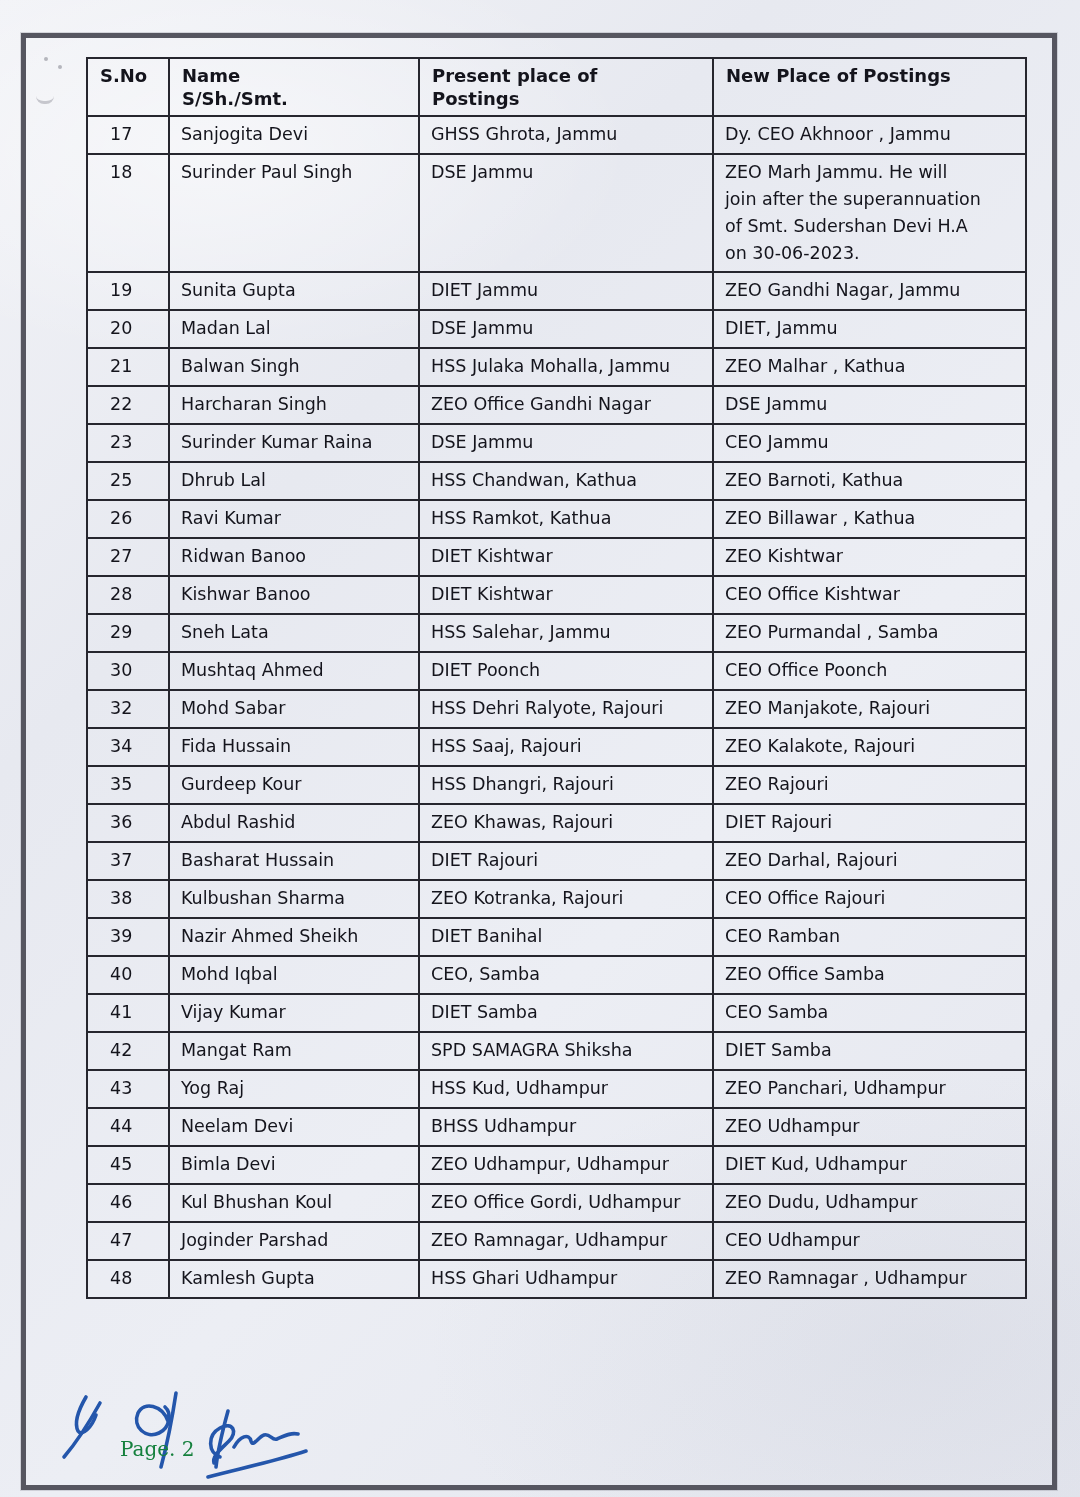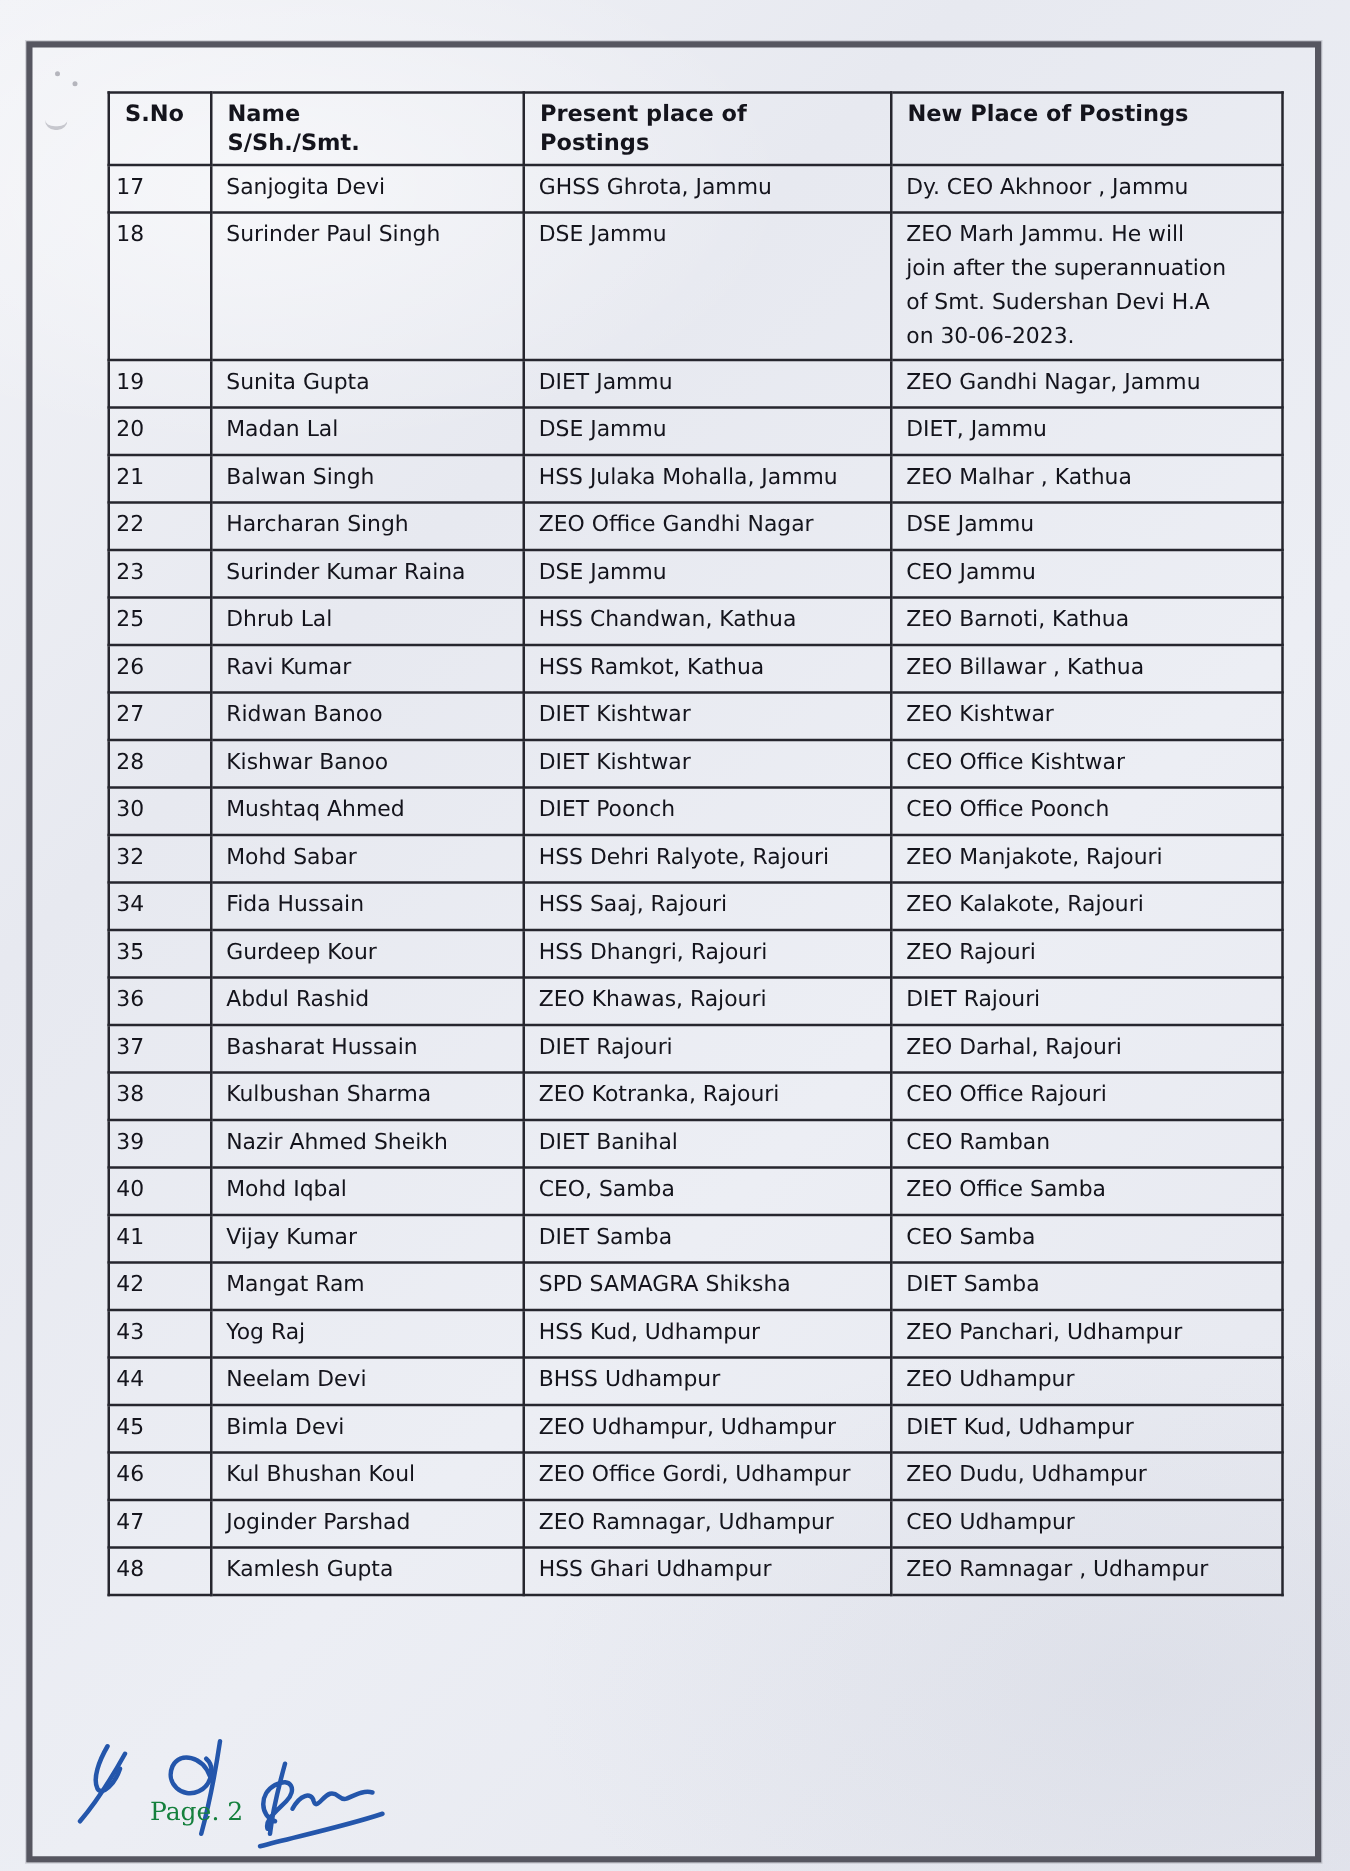"S.No" table { top: 73px -> 57px }
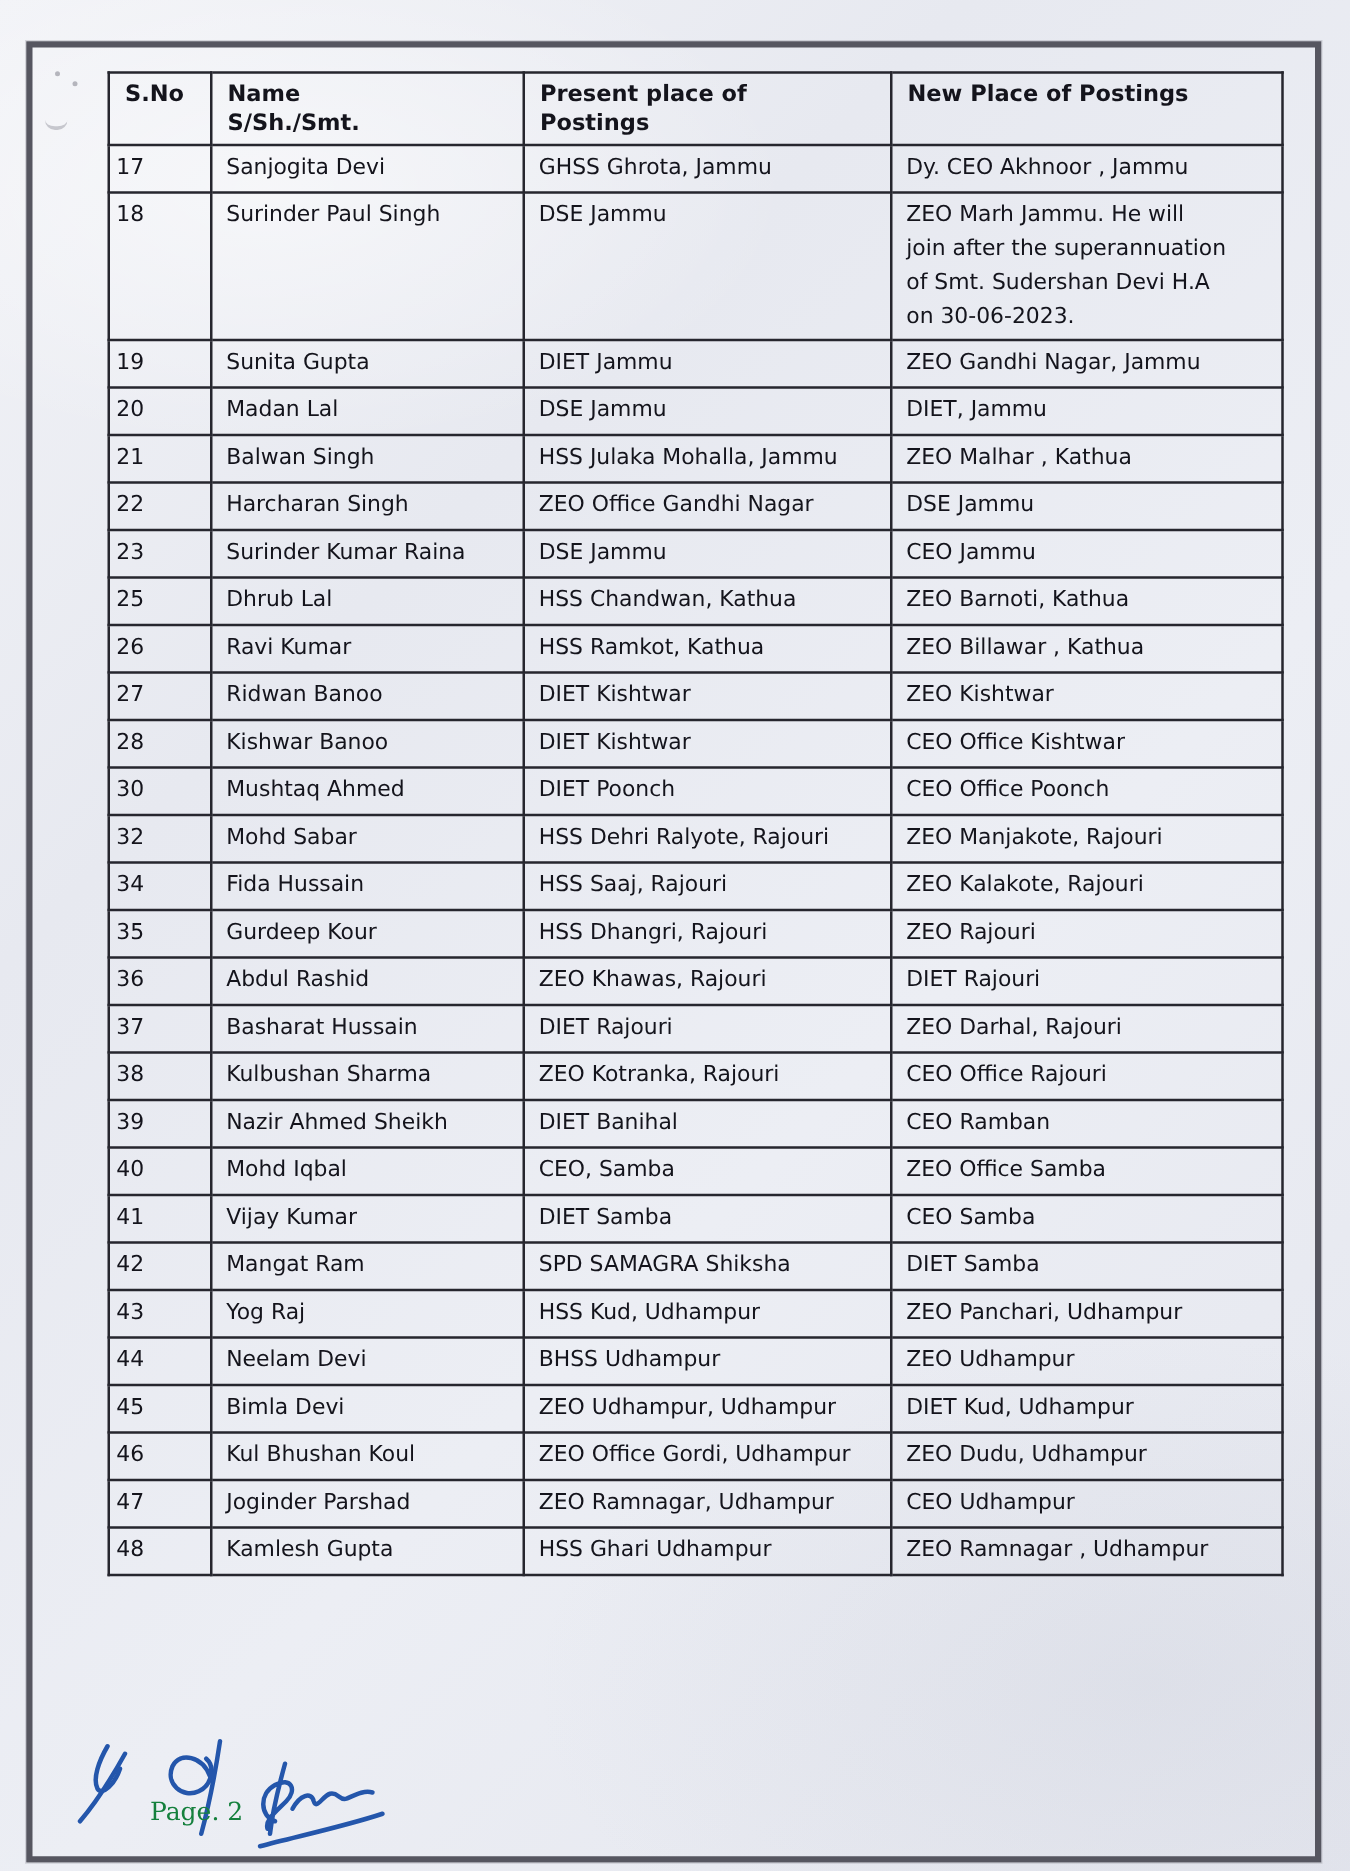"17" td[data-name="cell-sno"] { padding-left: 5px -> 22px }
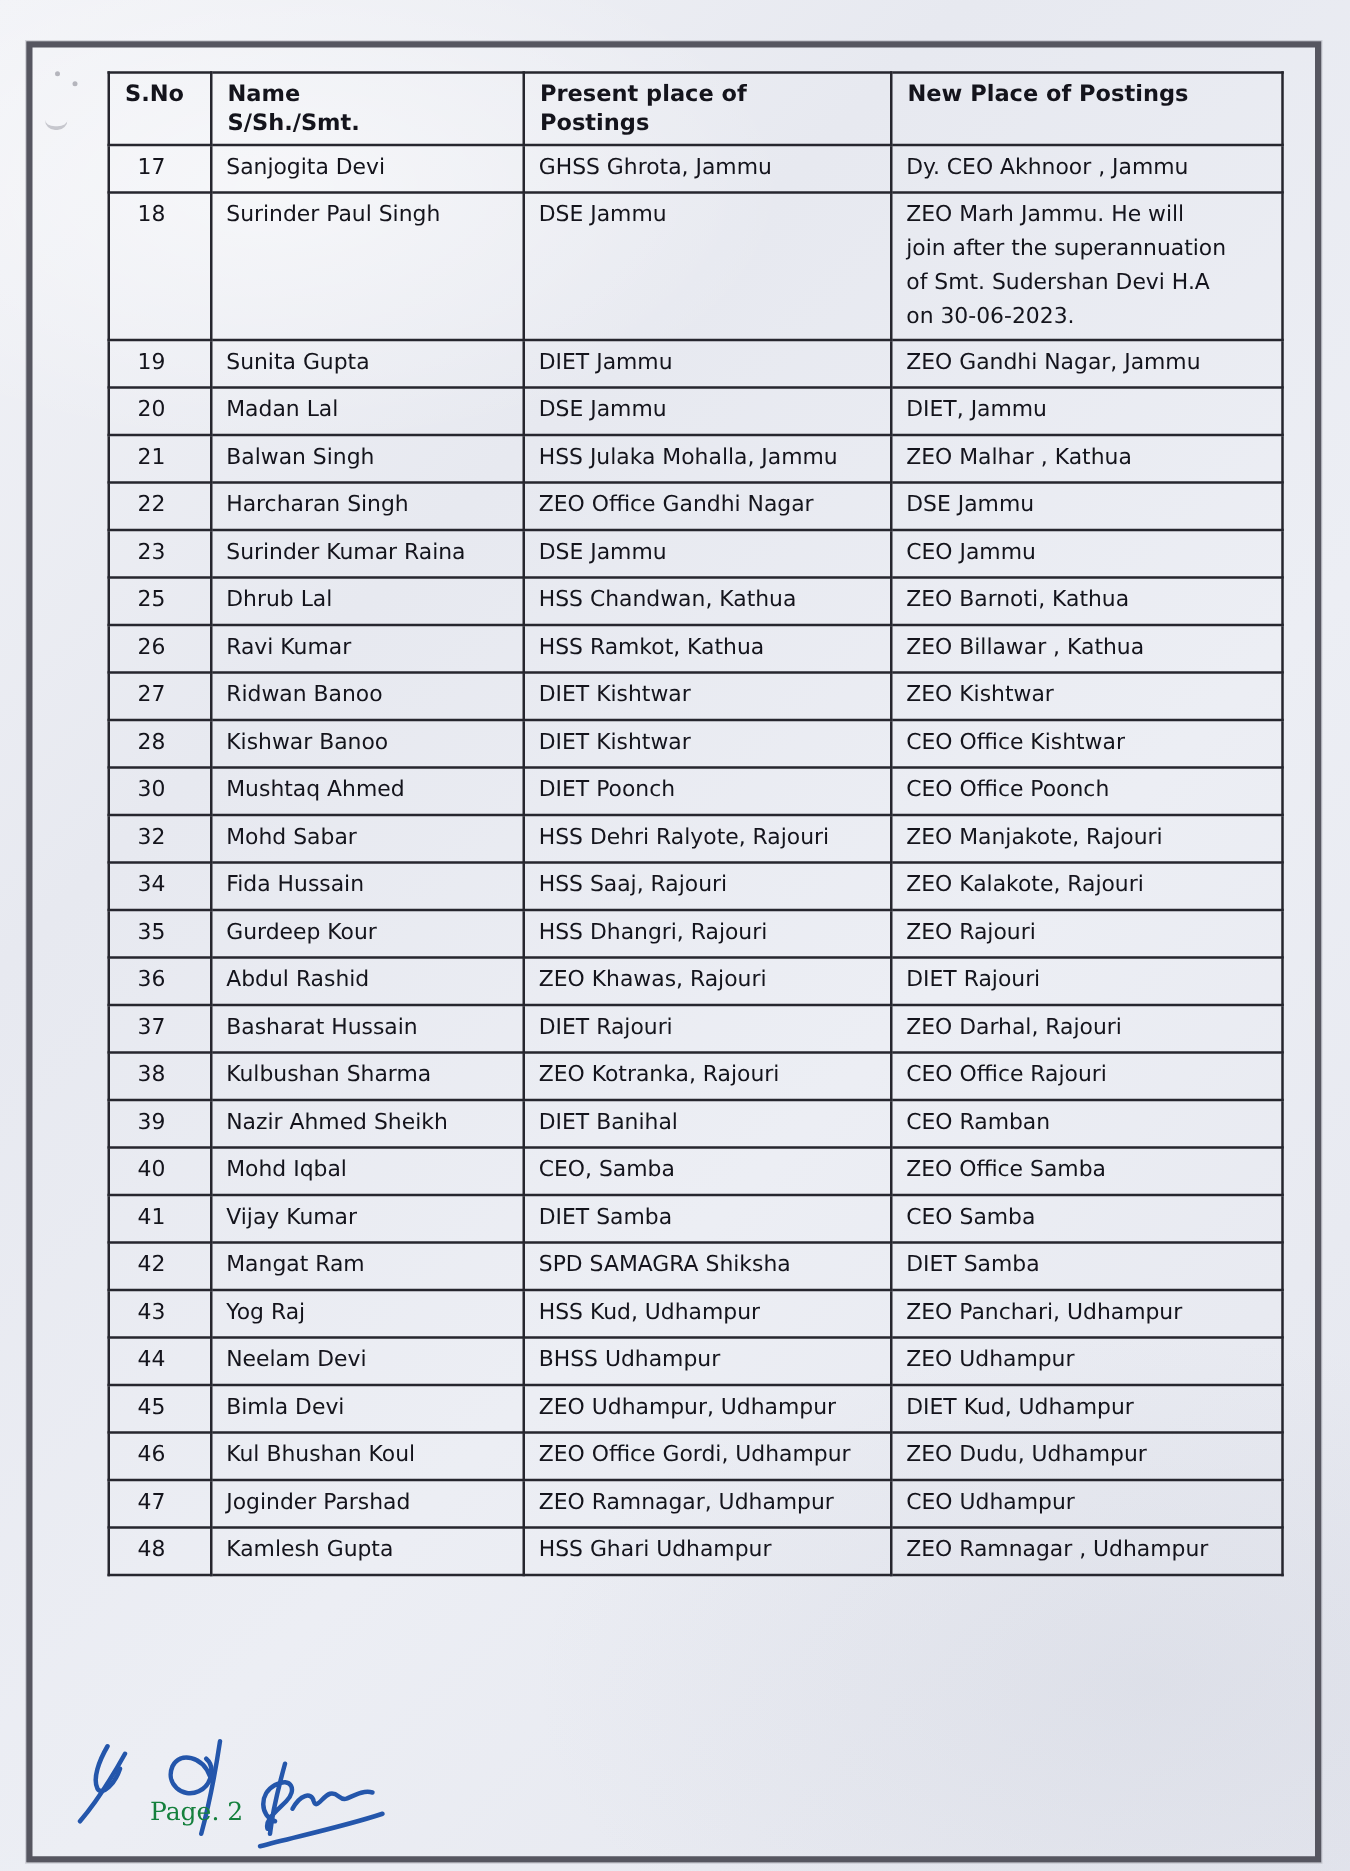"29" tr { html: none -> <tr> <td>29</td> <td>Sneh Lata</td> <td>HSS Salehar, Jammu</td> <td>ZEO Purmandal , Samba</td> </tr> }
